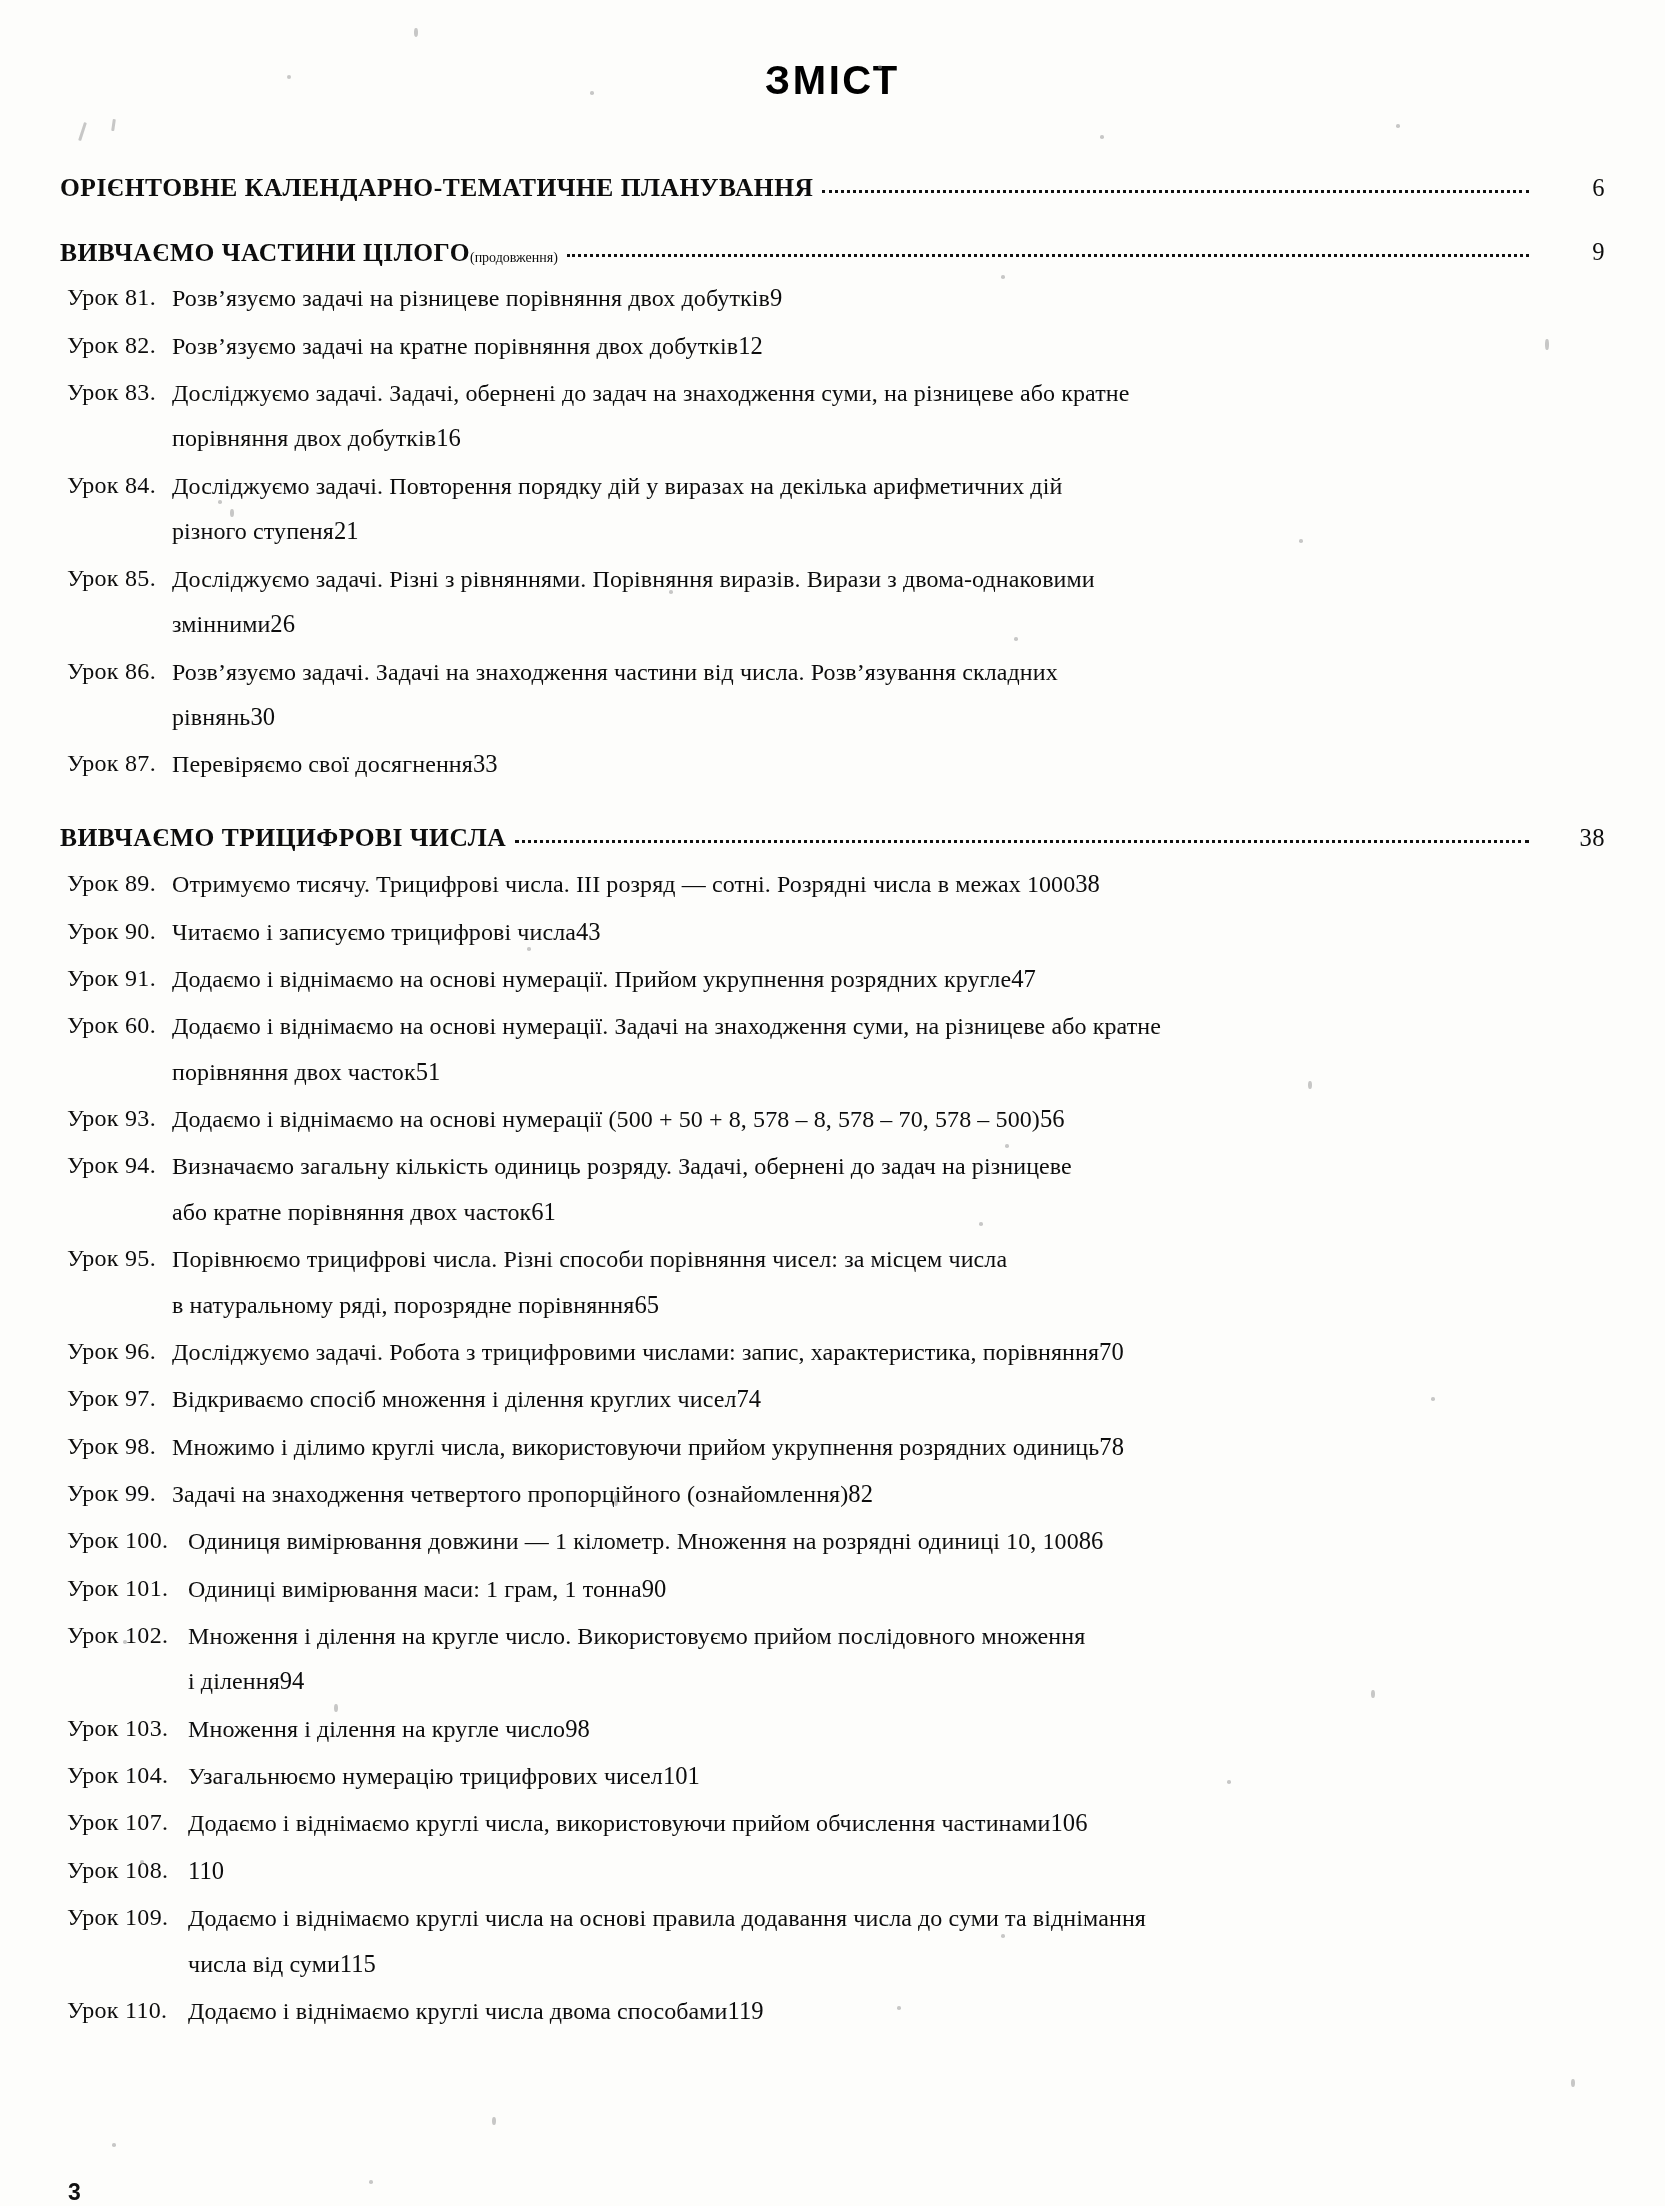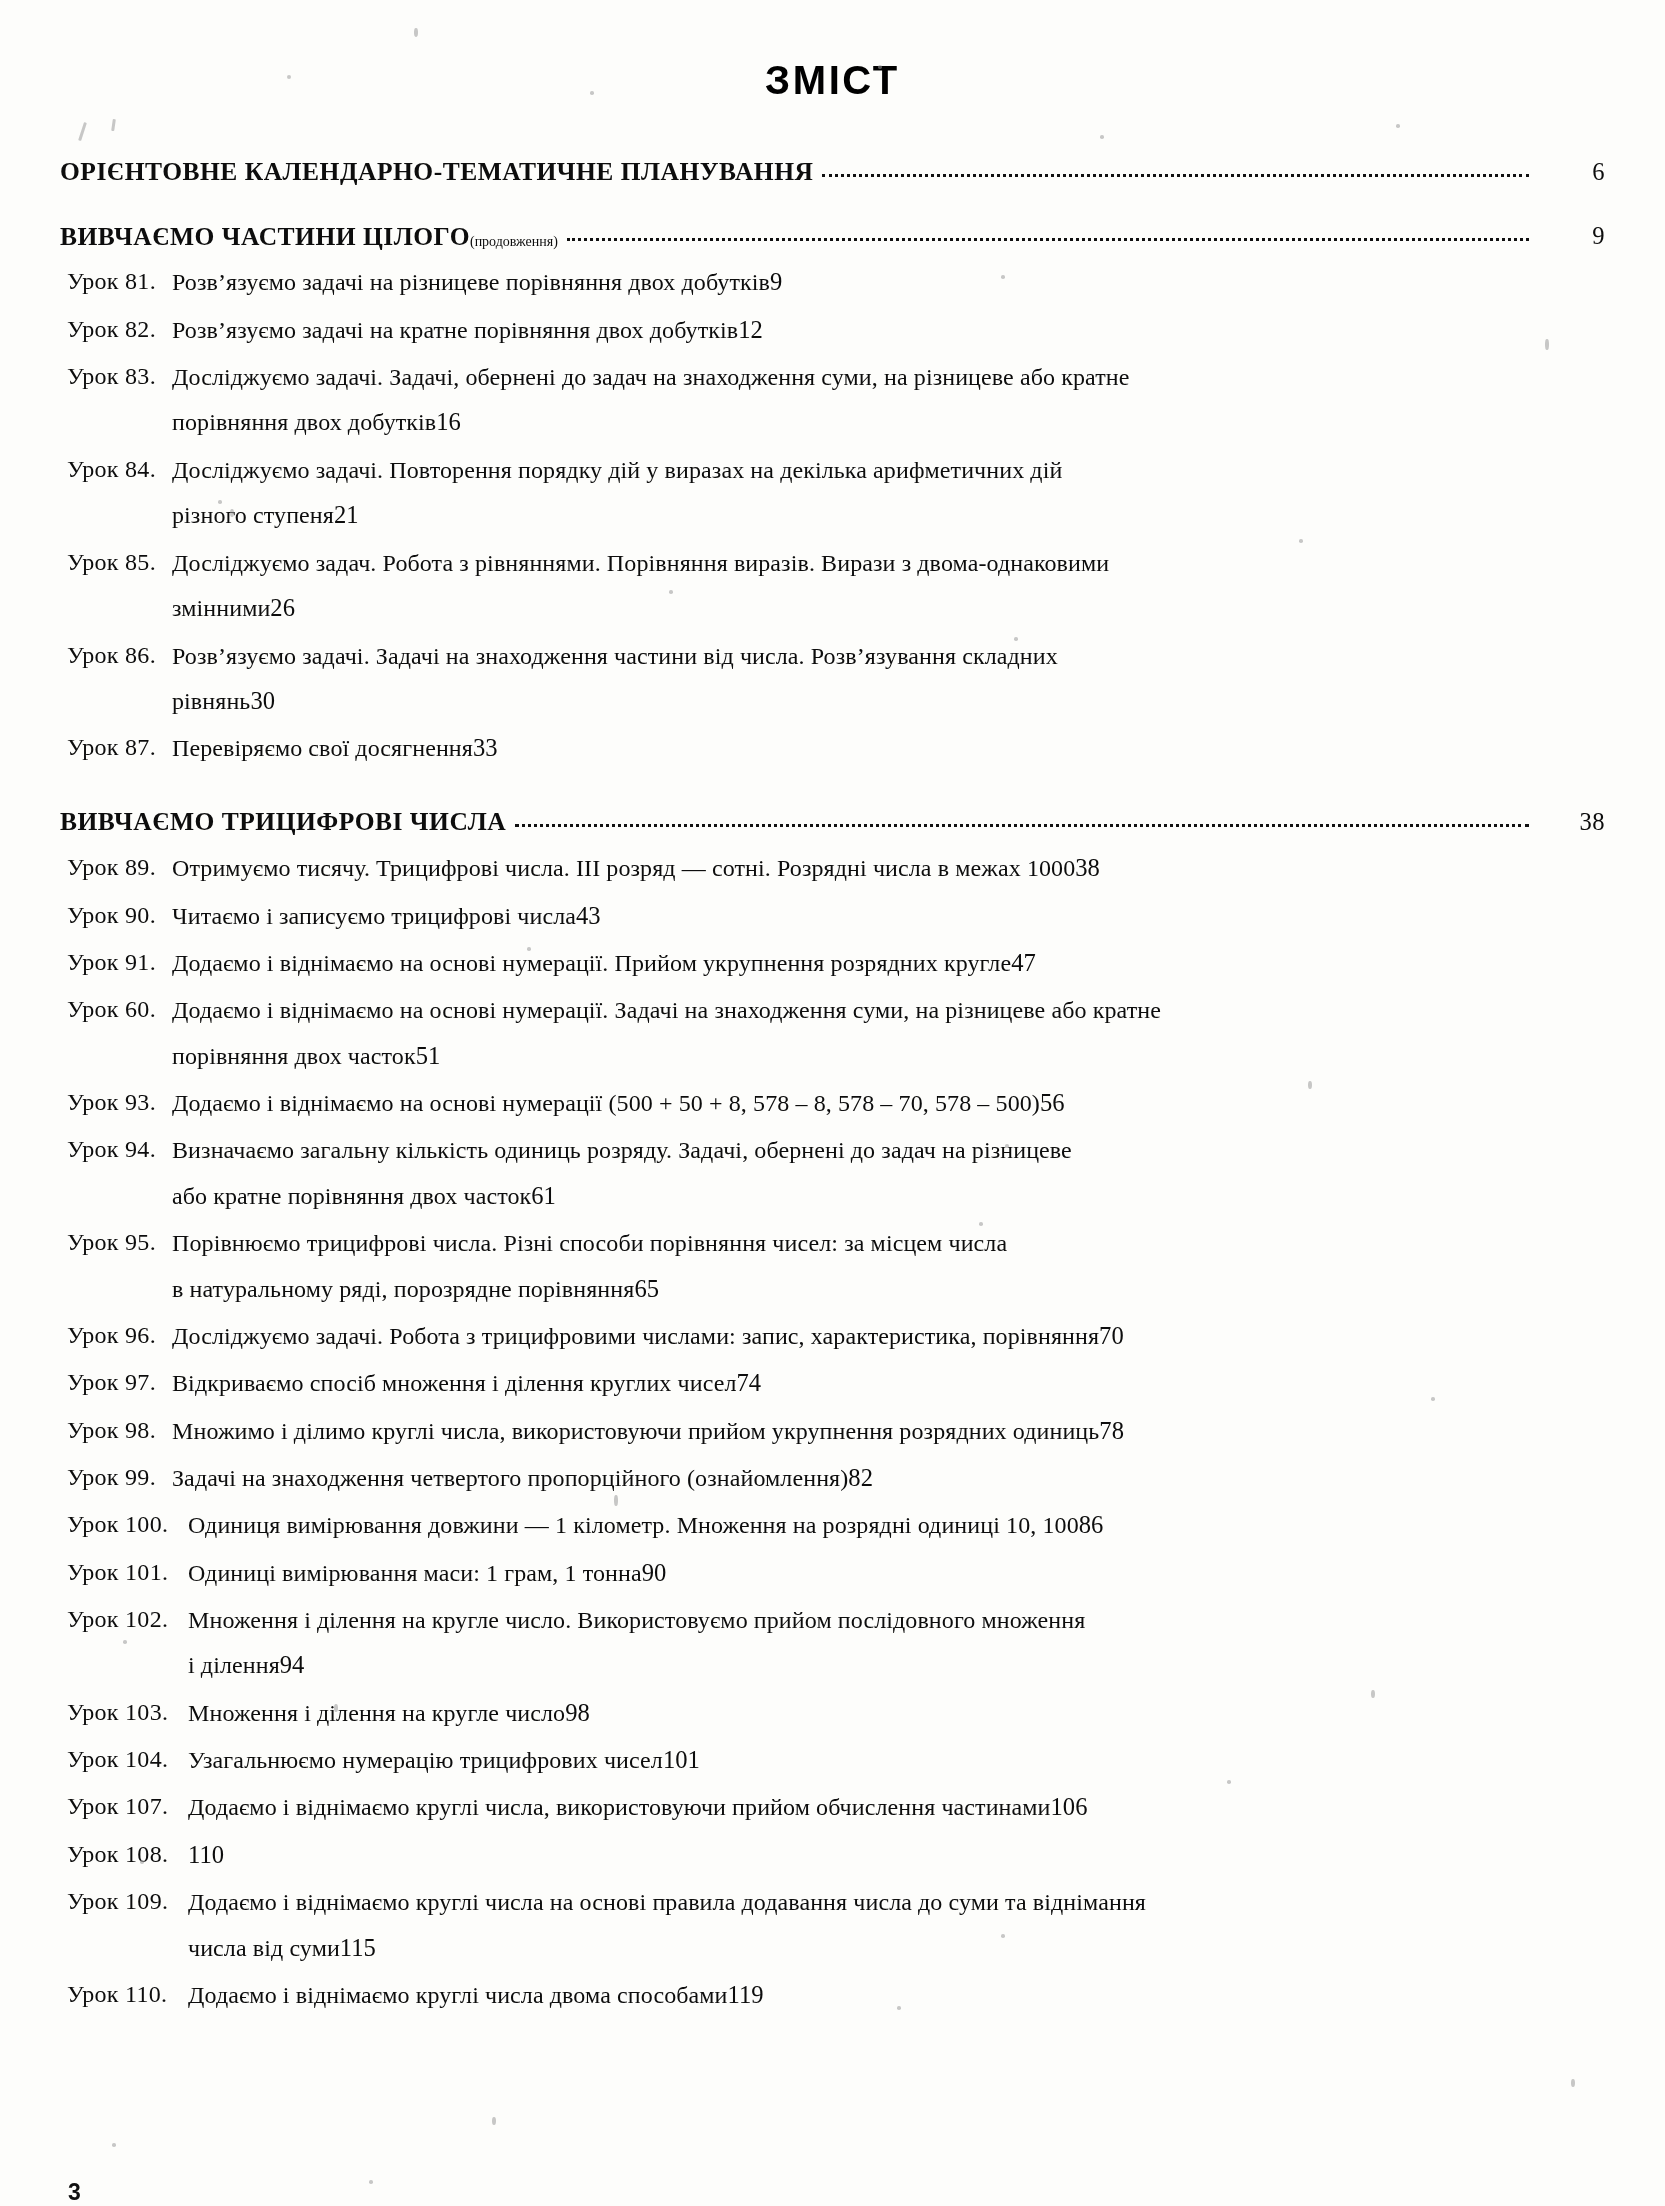"ОРІЄНТОВНЕ КАЛЕНДАРНО-ТЕМАТИЧНЕ" .row { margin-top: none -> 16px }
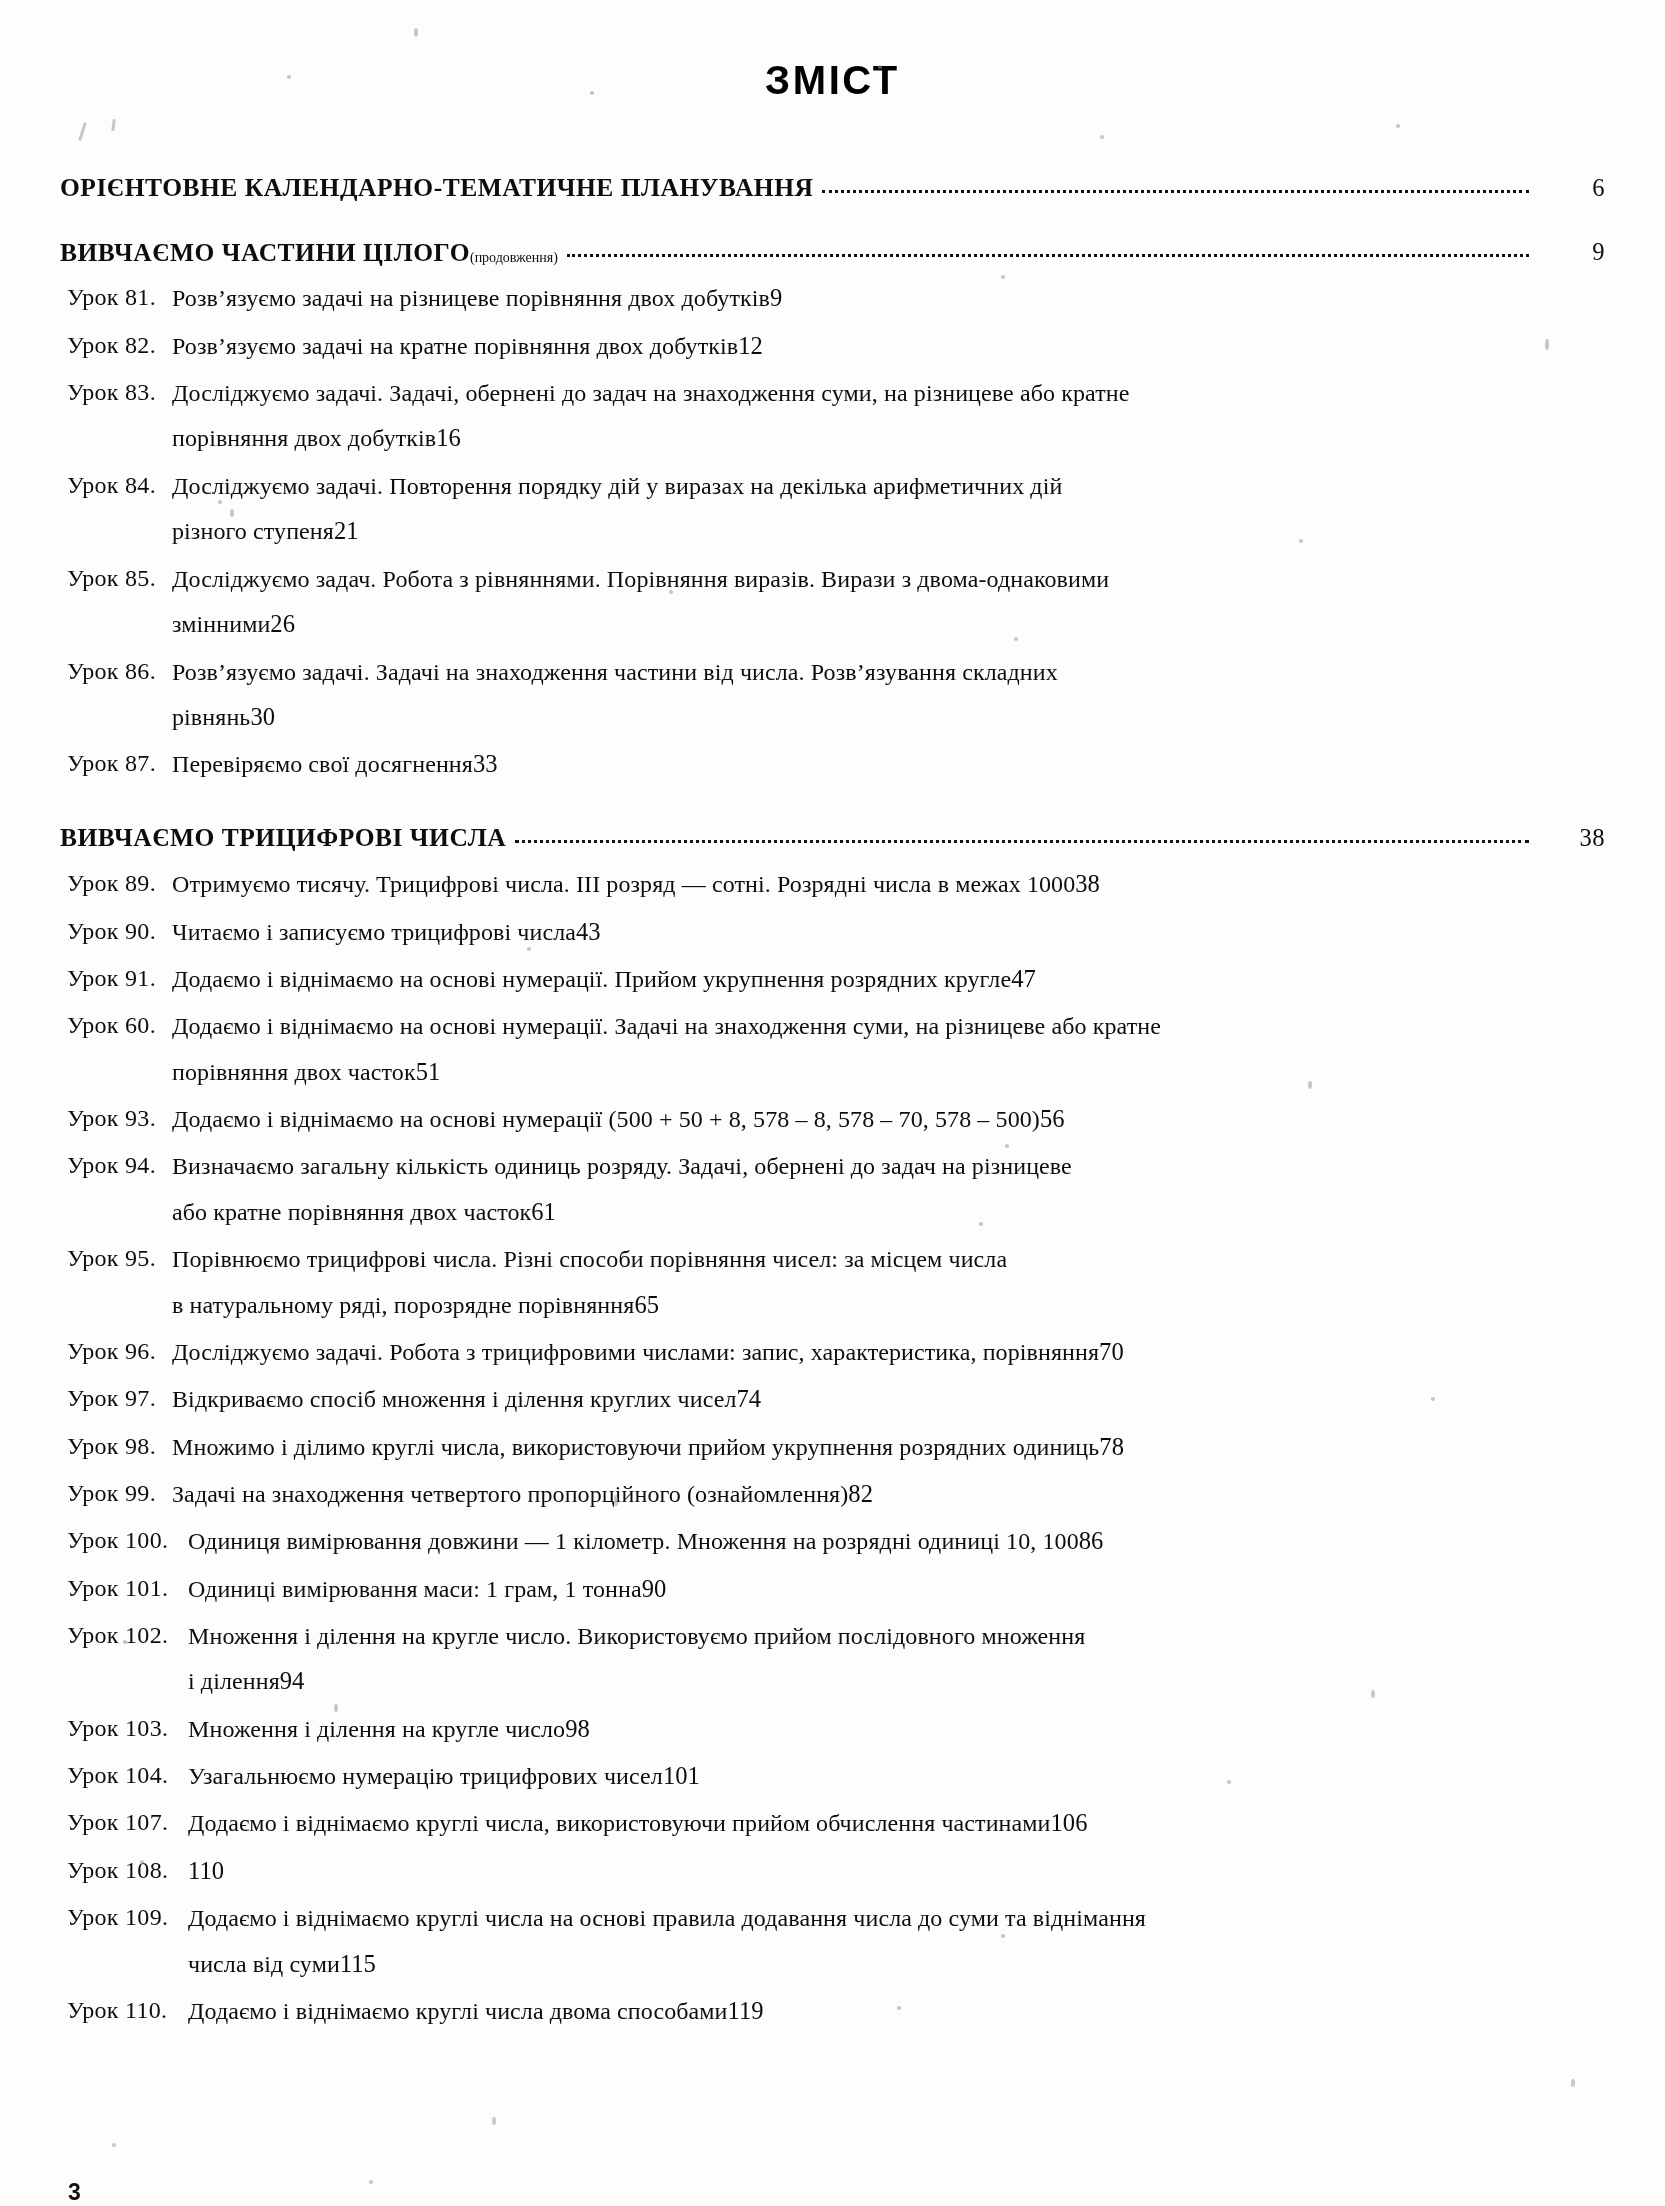"Досліджуємо задач. Робота з рівняннями." span.txt { text: задач. Робота -> задачі. Різні }
